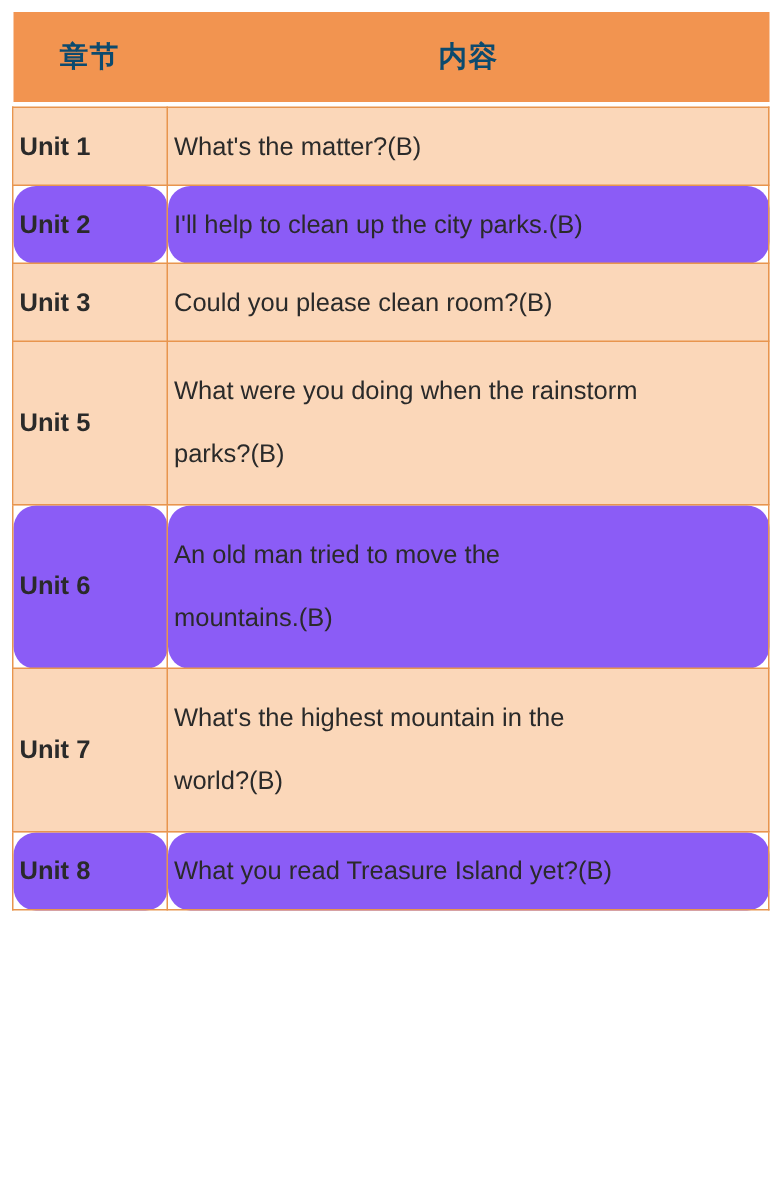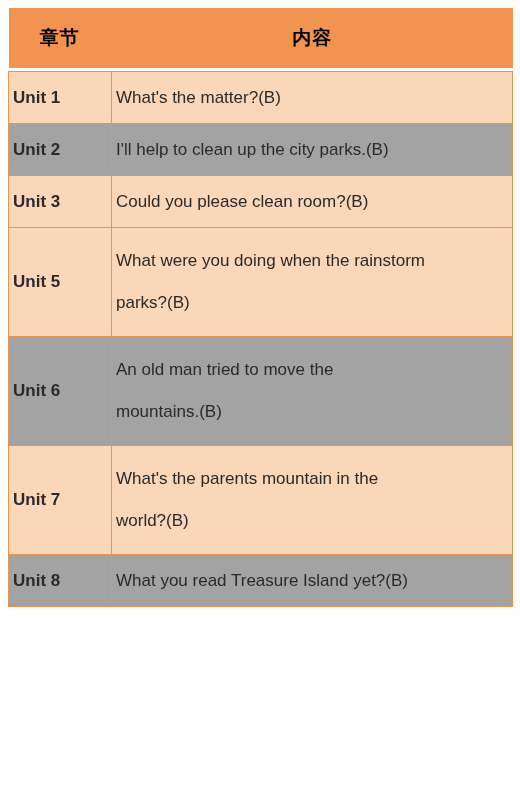"章节" thead tr.header-row th { color: #000000 -> #0c4a6e }
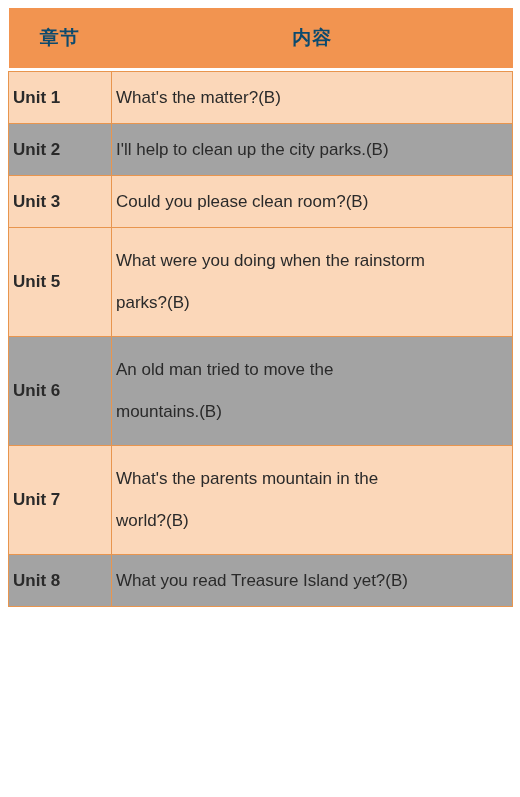"Unit 2" tbody tr.row-plain td { background: #a3a3a3 -> #8b5cf6; border-radius: none -> 15px }
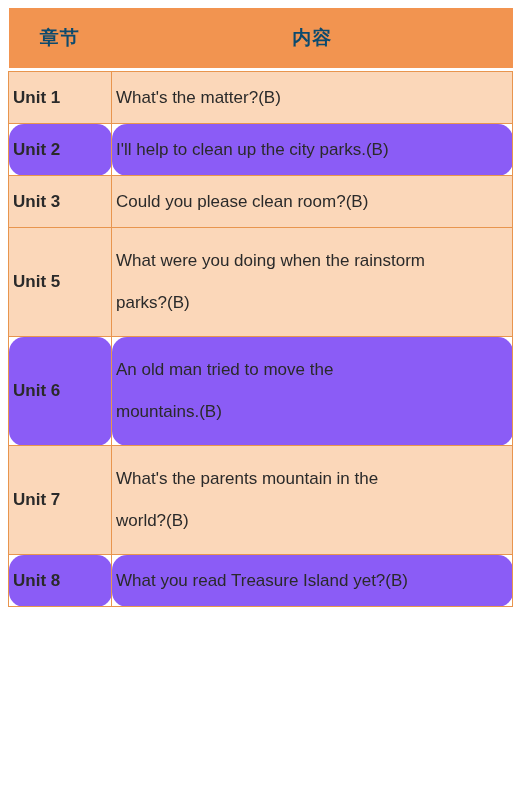"What's the parents mountain in" span.wrap-line { text: parents -> highest }
